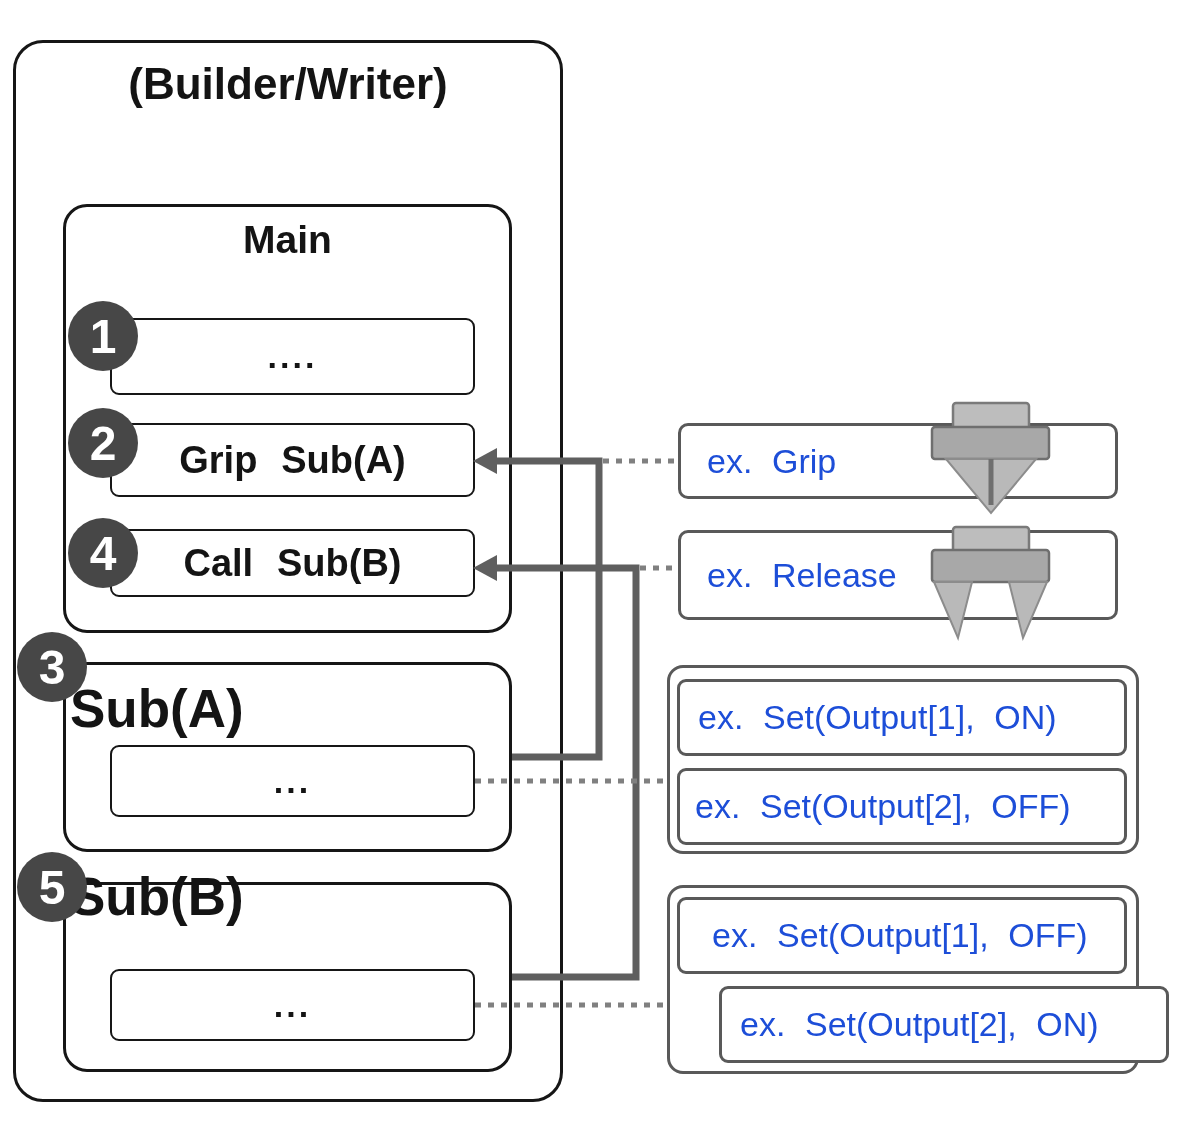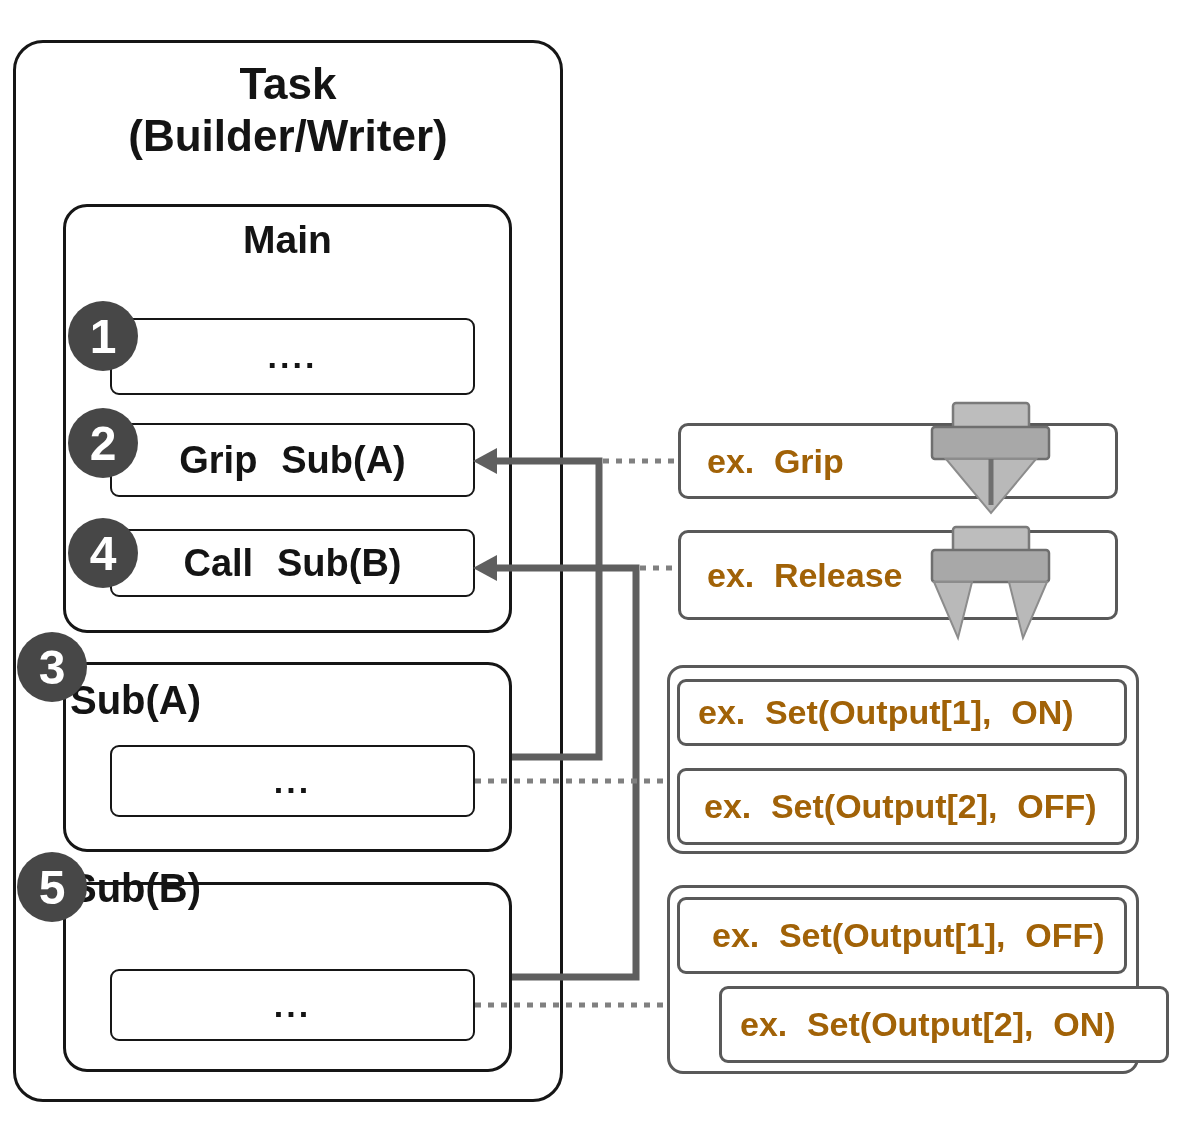"Task" div { html: <div>Task</div> -> none }
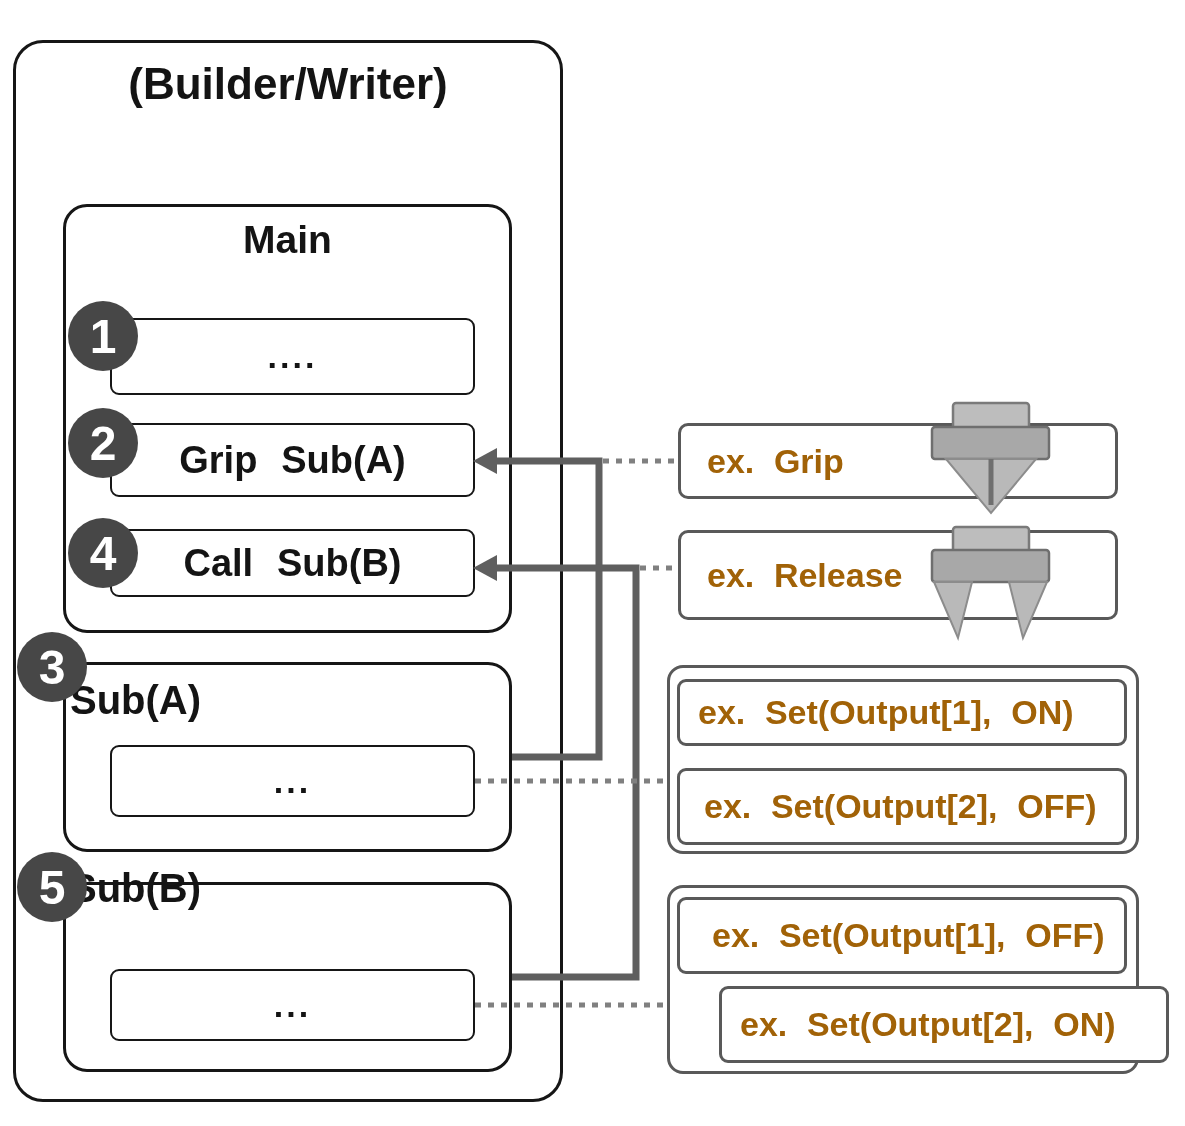"ex. Grip" .ex-label { color: #a16207 -> #1d4ed8; font-weight: bold -> normal }
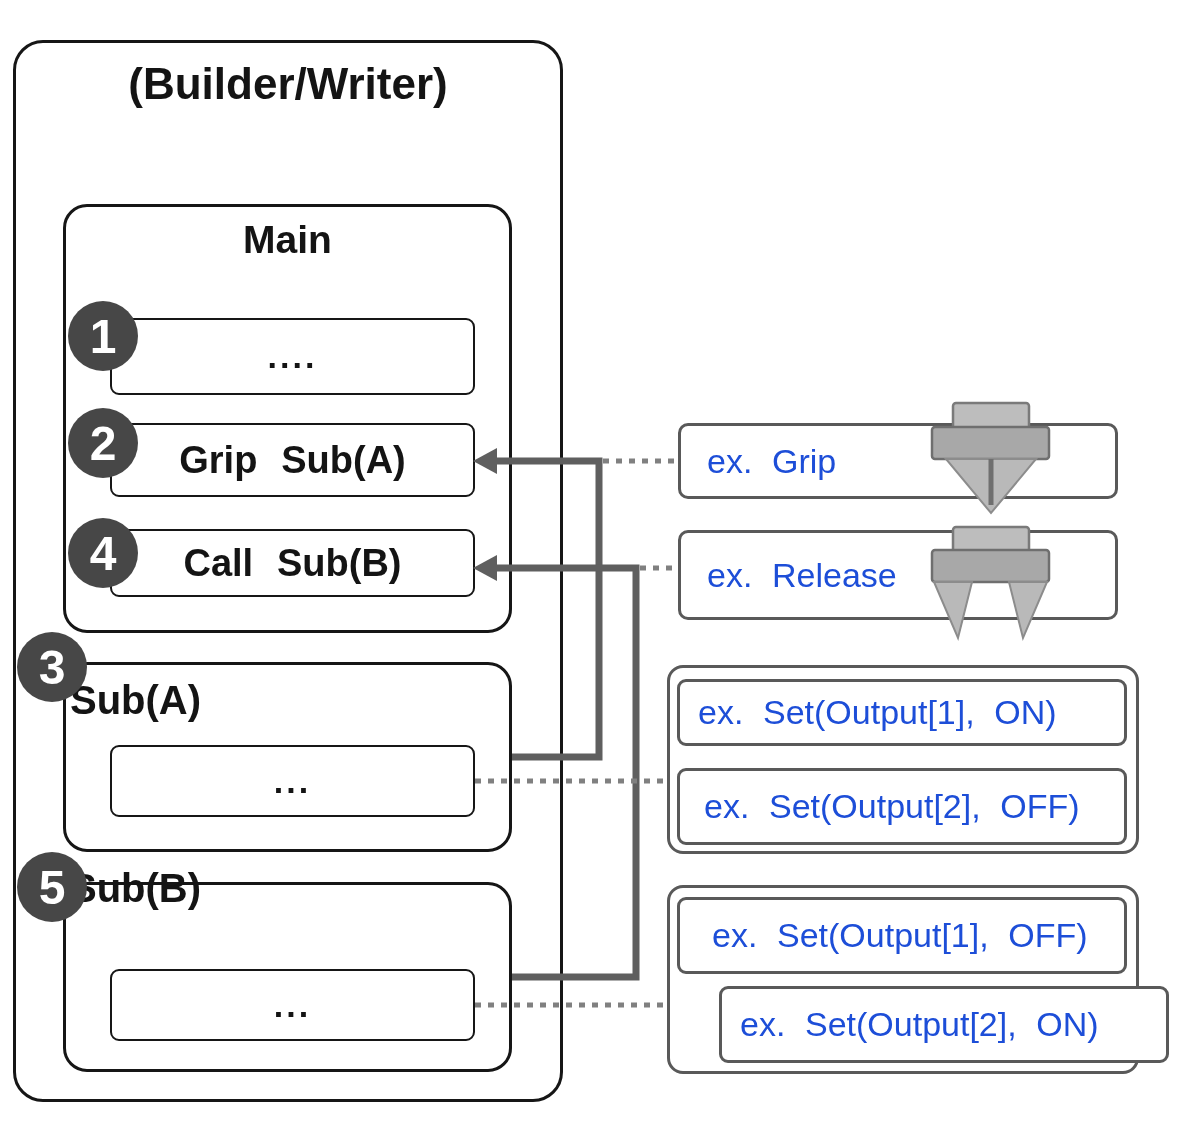"Sub(A)" .sub-title { font-size: 40px -> 53px }
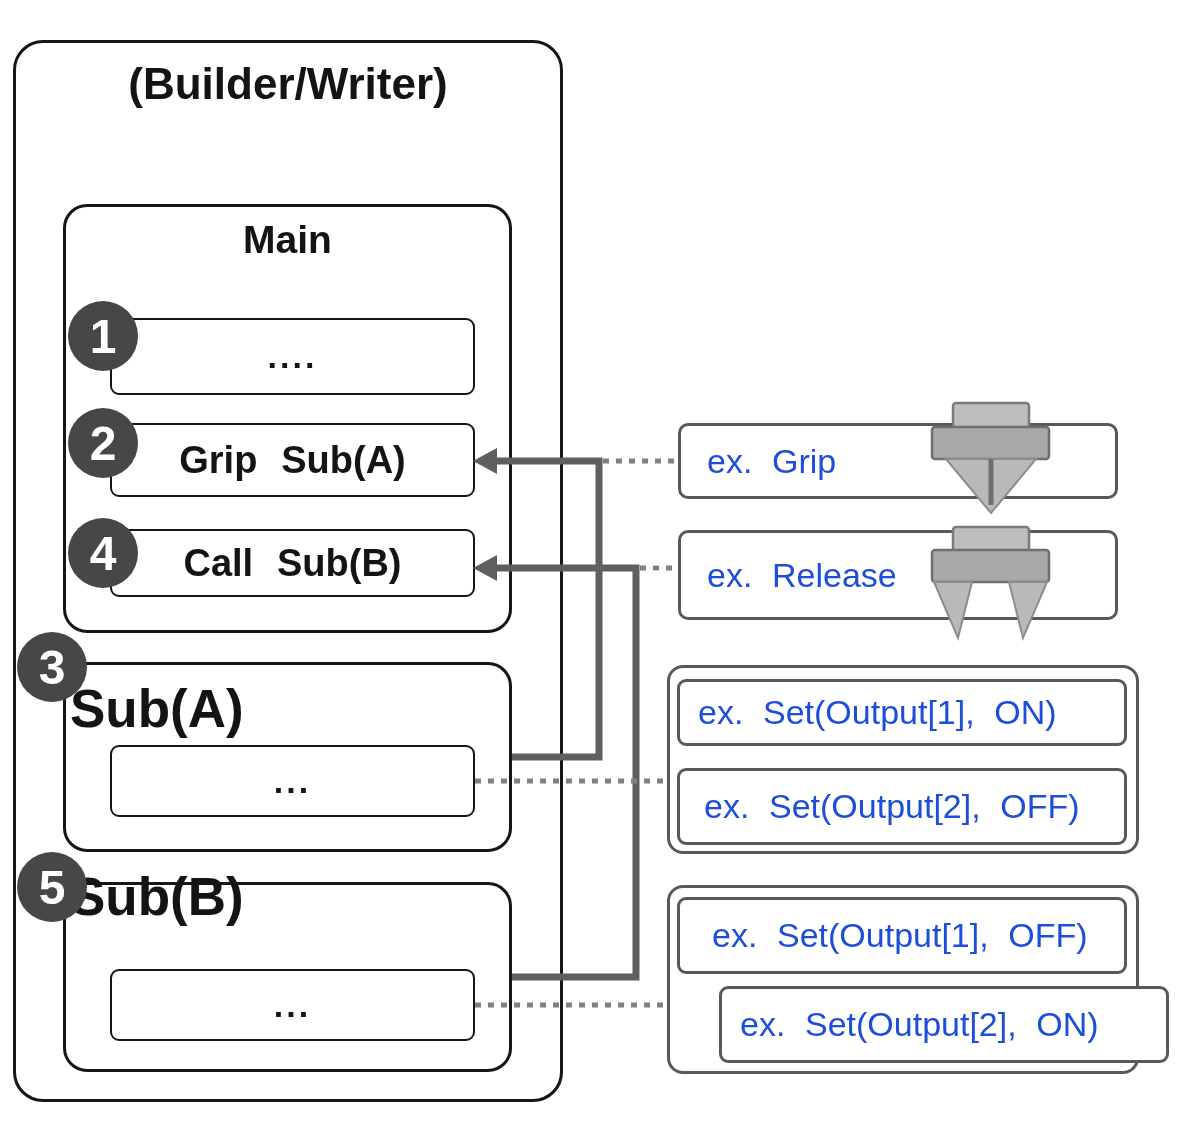"ex. Set(Output[1], ON)" div.abs { height: 67px -> 77px }
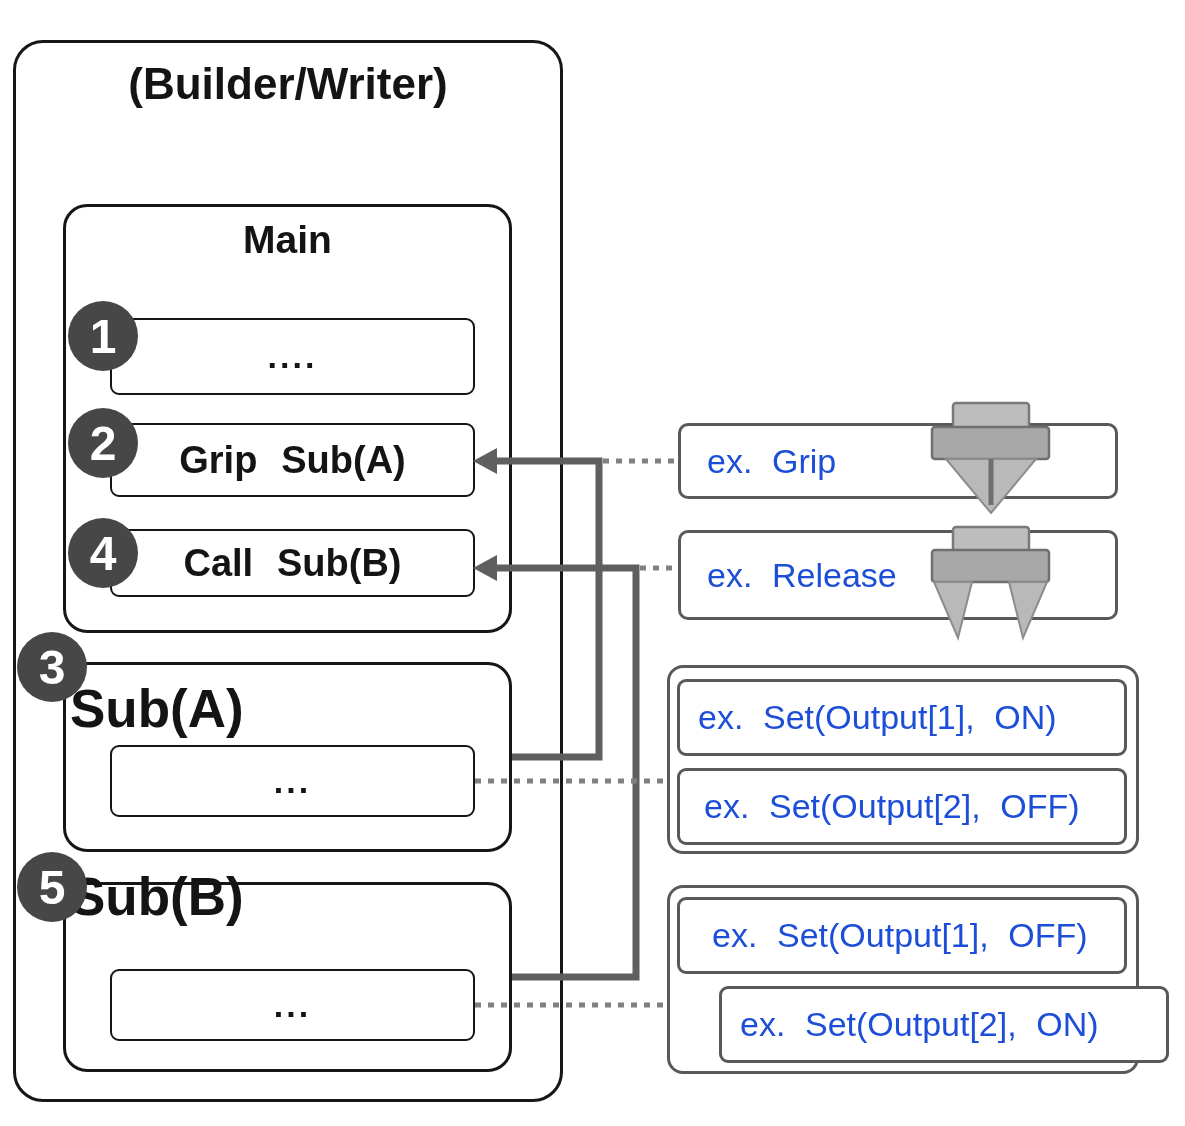"ex. Set(Output[2], OFF)" span.ex-label { padding-left: 24px -> 15px }
